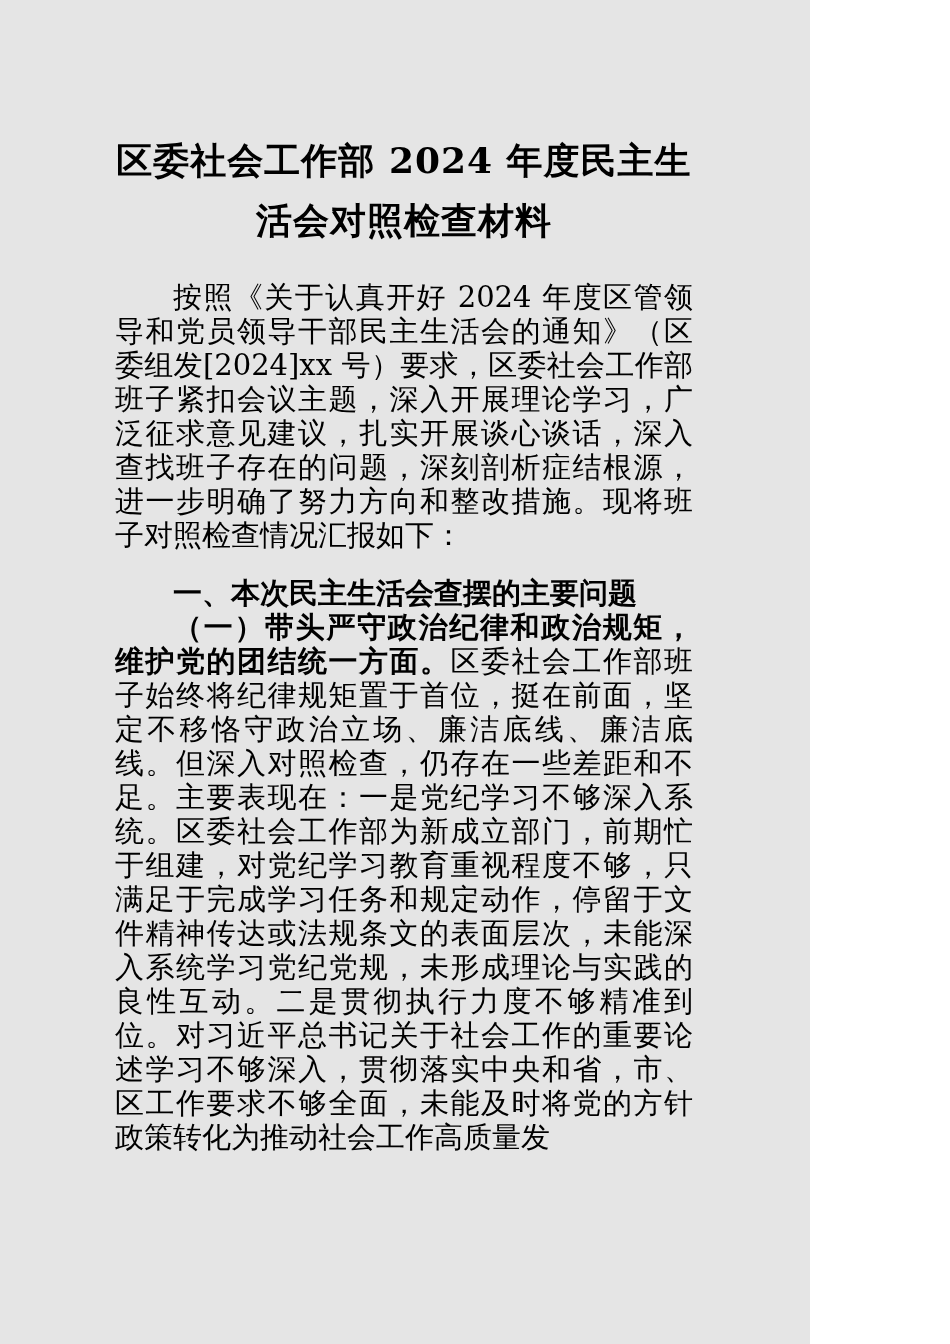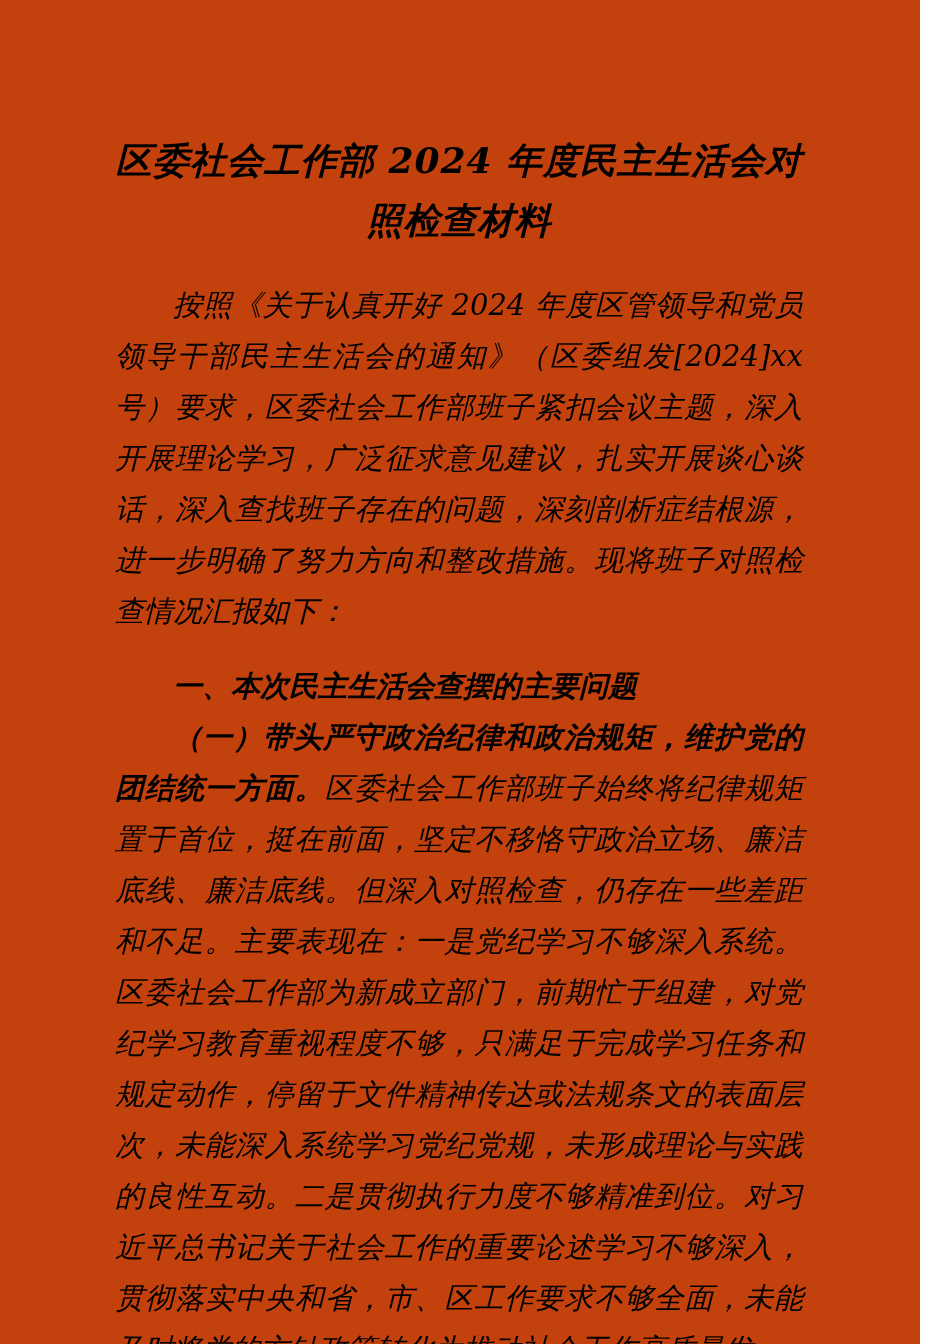"区委社会工作部 2024 年度民主生活会对照检查材料" .page { background: #c2410c -> #e5e5e5; font-style: italic -> none; width: 920px -> 810px }
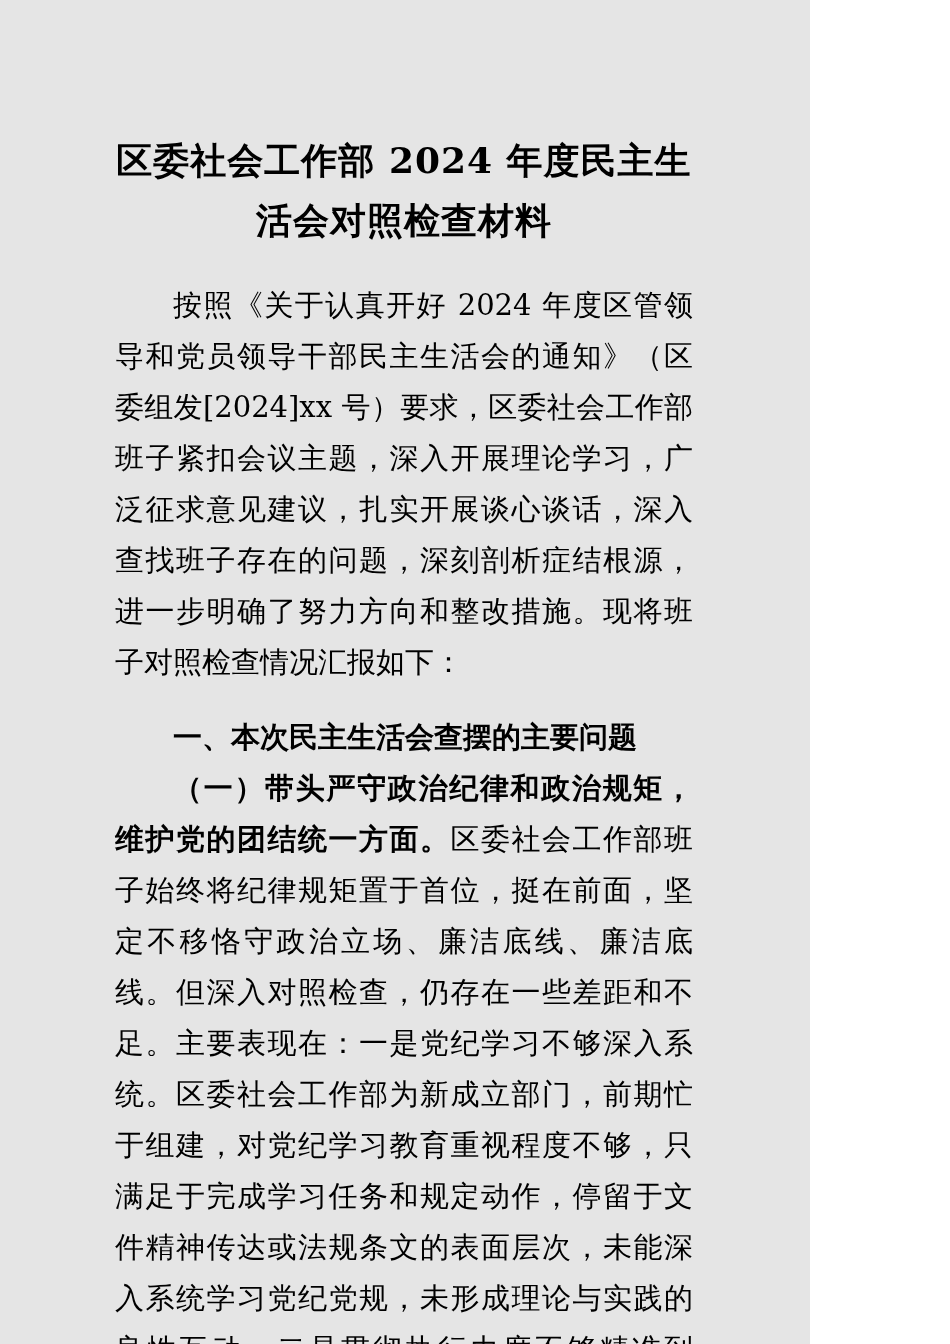"按照《关于认真开好 2024" .doc-body p { line-height: 51px -> 34px }
